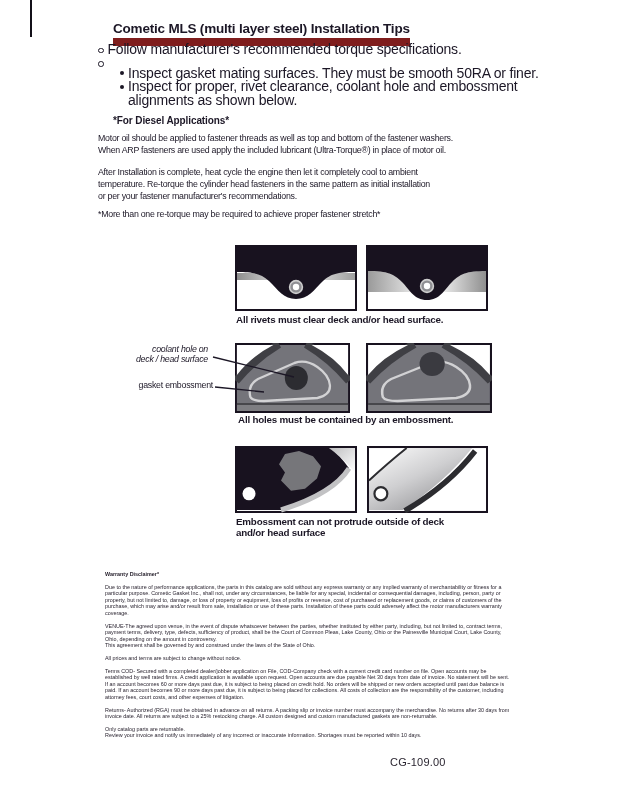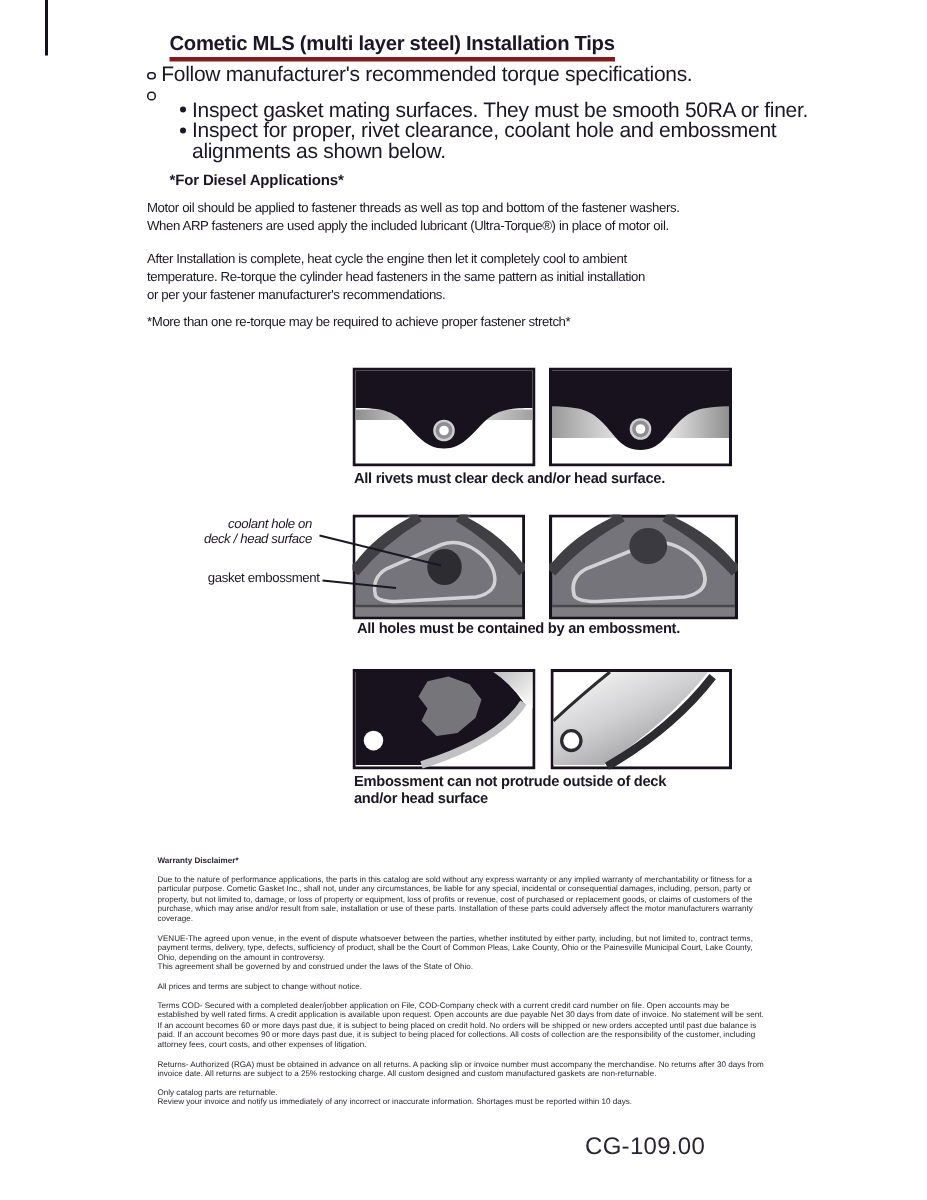"Cometic MLS (multi layer steel)" .doc-title { border-bottom: 3px solid #7f1d1d -> 8px solid #7f1d1d }
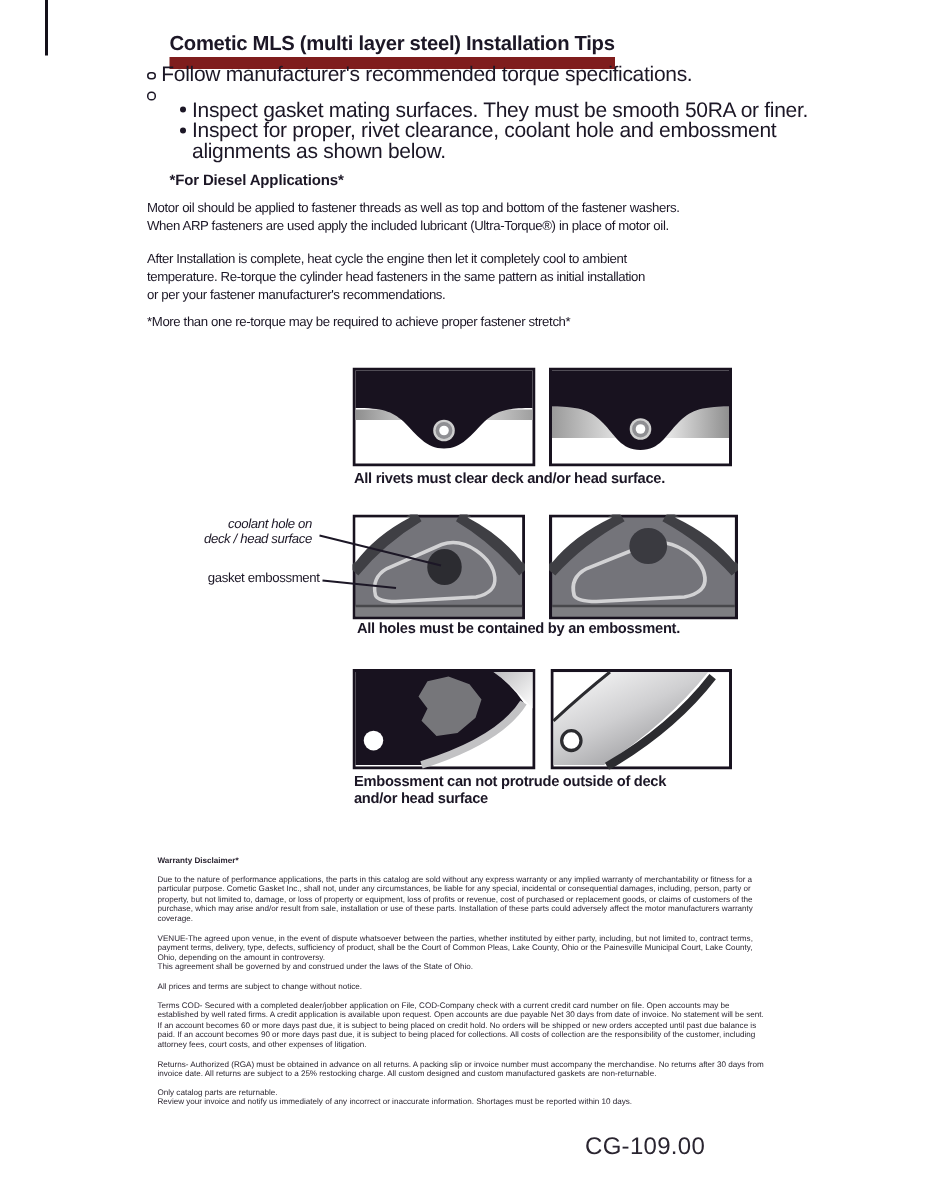"CG-109.00" .part-number { font-size: 16px -> 11px }
